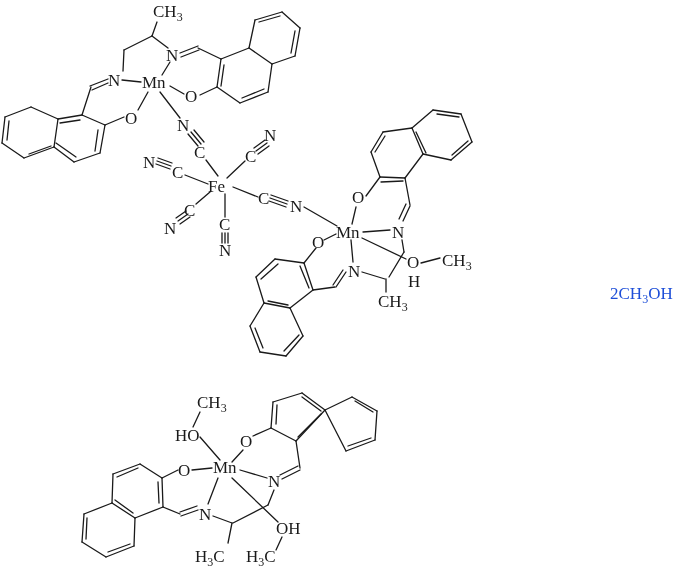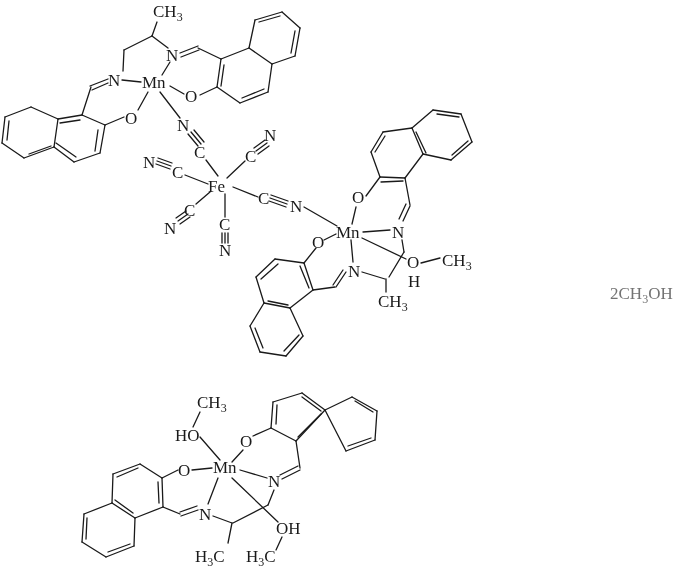"2CH3OH" .solv { color: #737373 -> #1d4ed8 }
